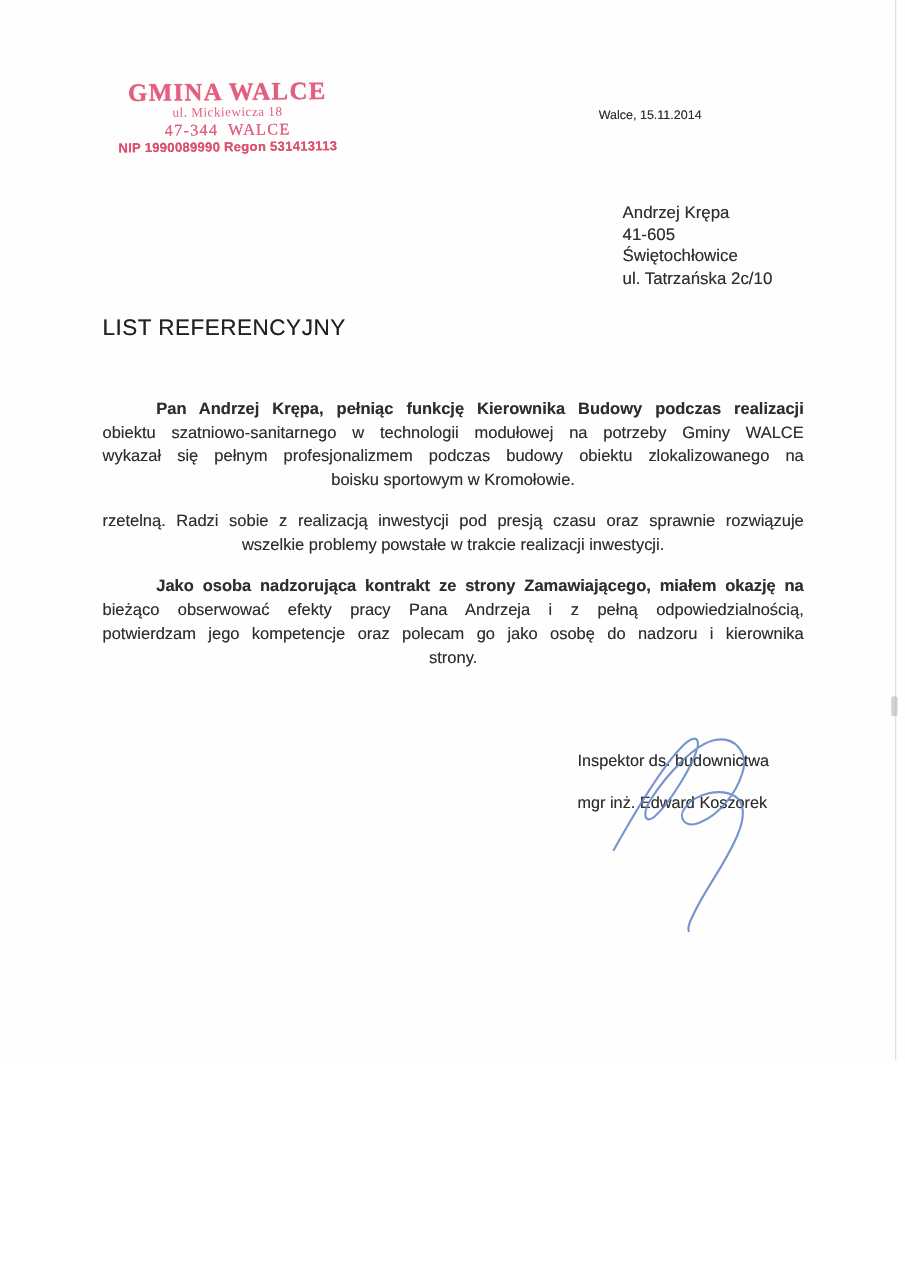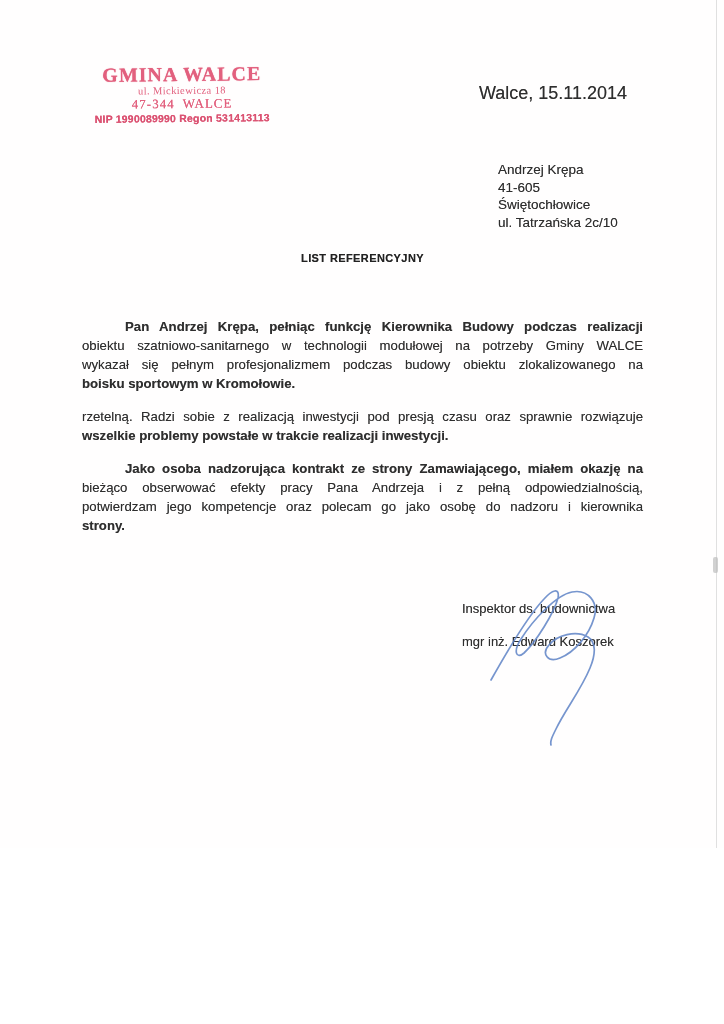"Walce, 15.11.2014" .dateline { font-size: 18px -> 10px }
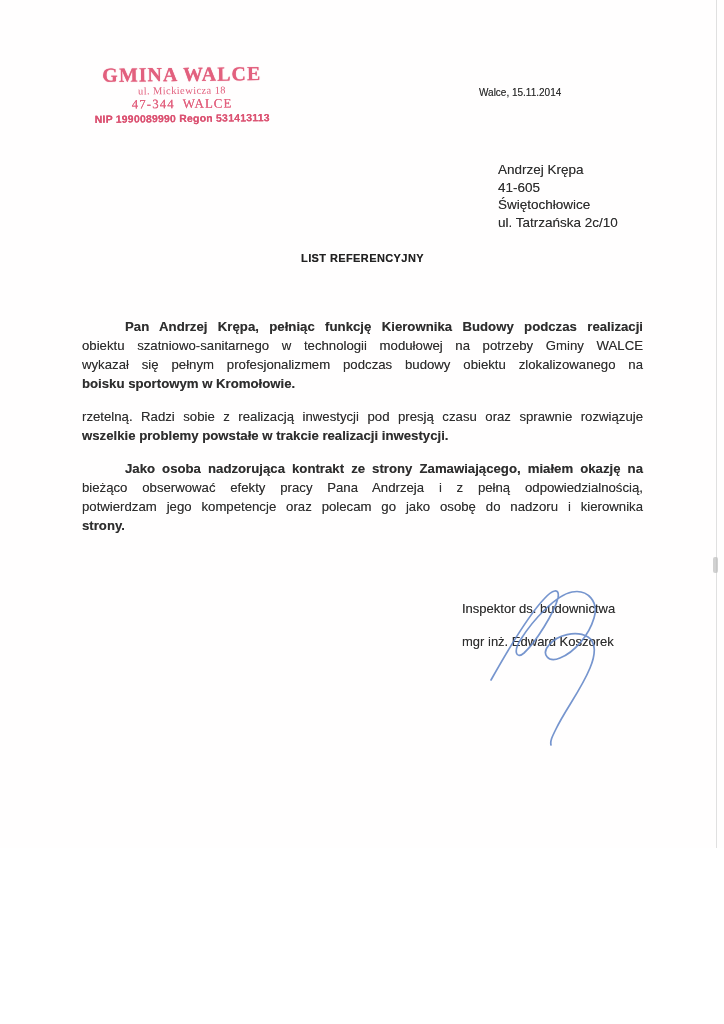"LIST REFERENCYJNY" .title { font-size: 11px -> 18px; font-weight: bold -> normal; text-align: center -> none }
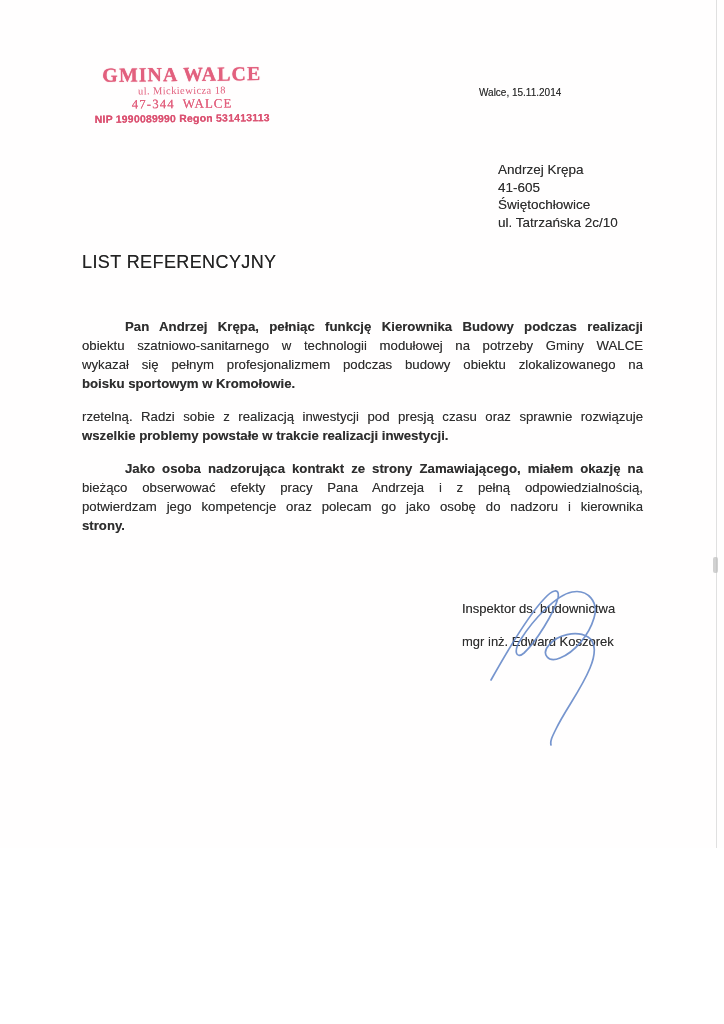"boisku sportowym w Kromołowie." .lline { font-weight: bold -> none; text-align: left -> center }
